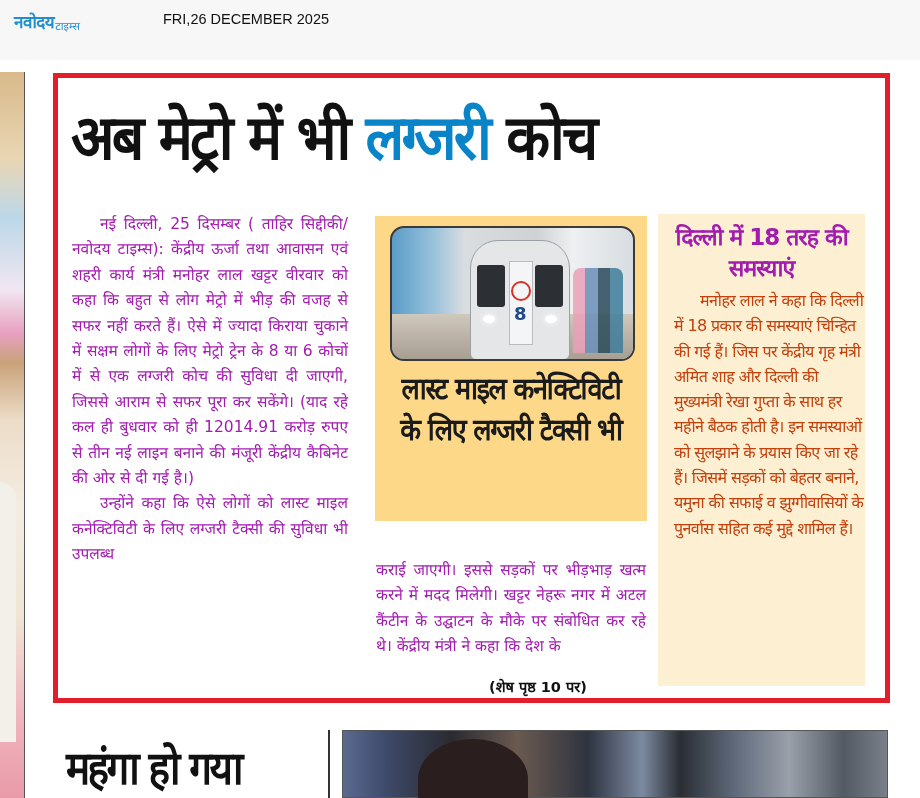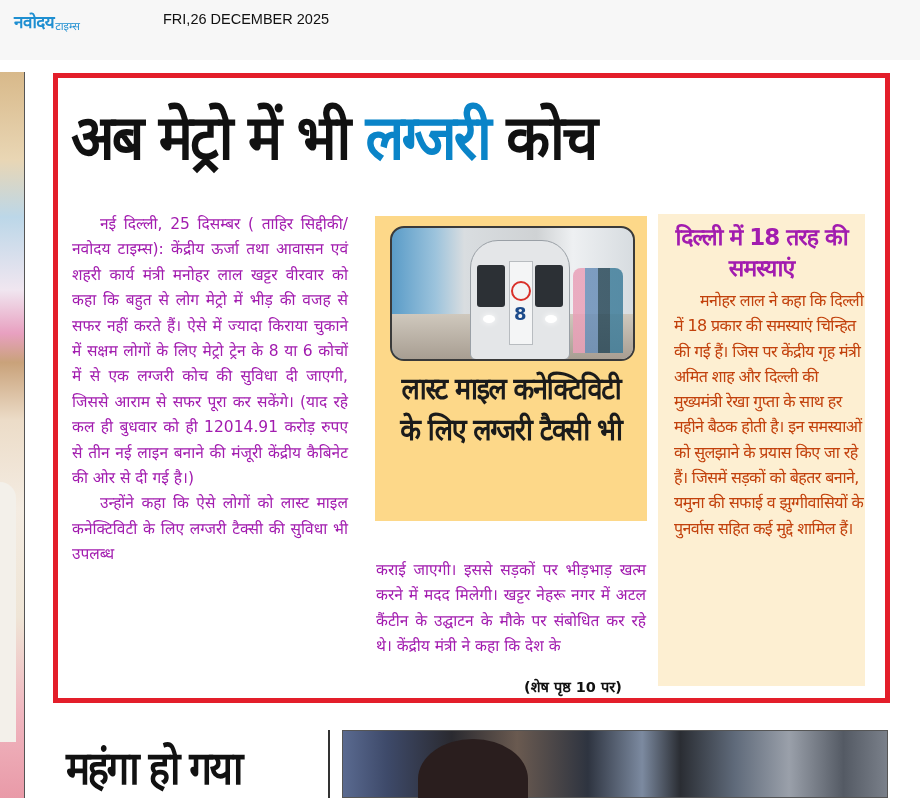"(शेष पृष्ठ 10 पर)" .continued { margin-left: 35px -> none }
